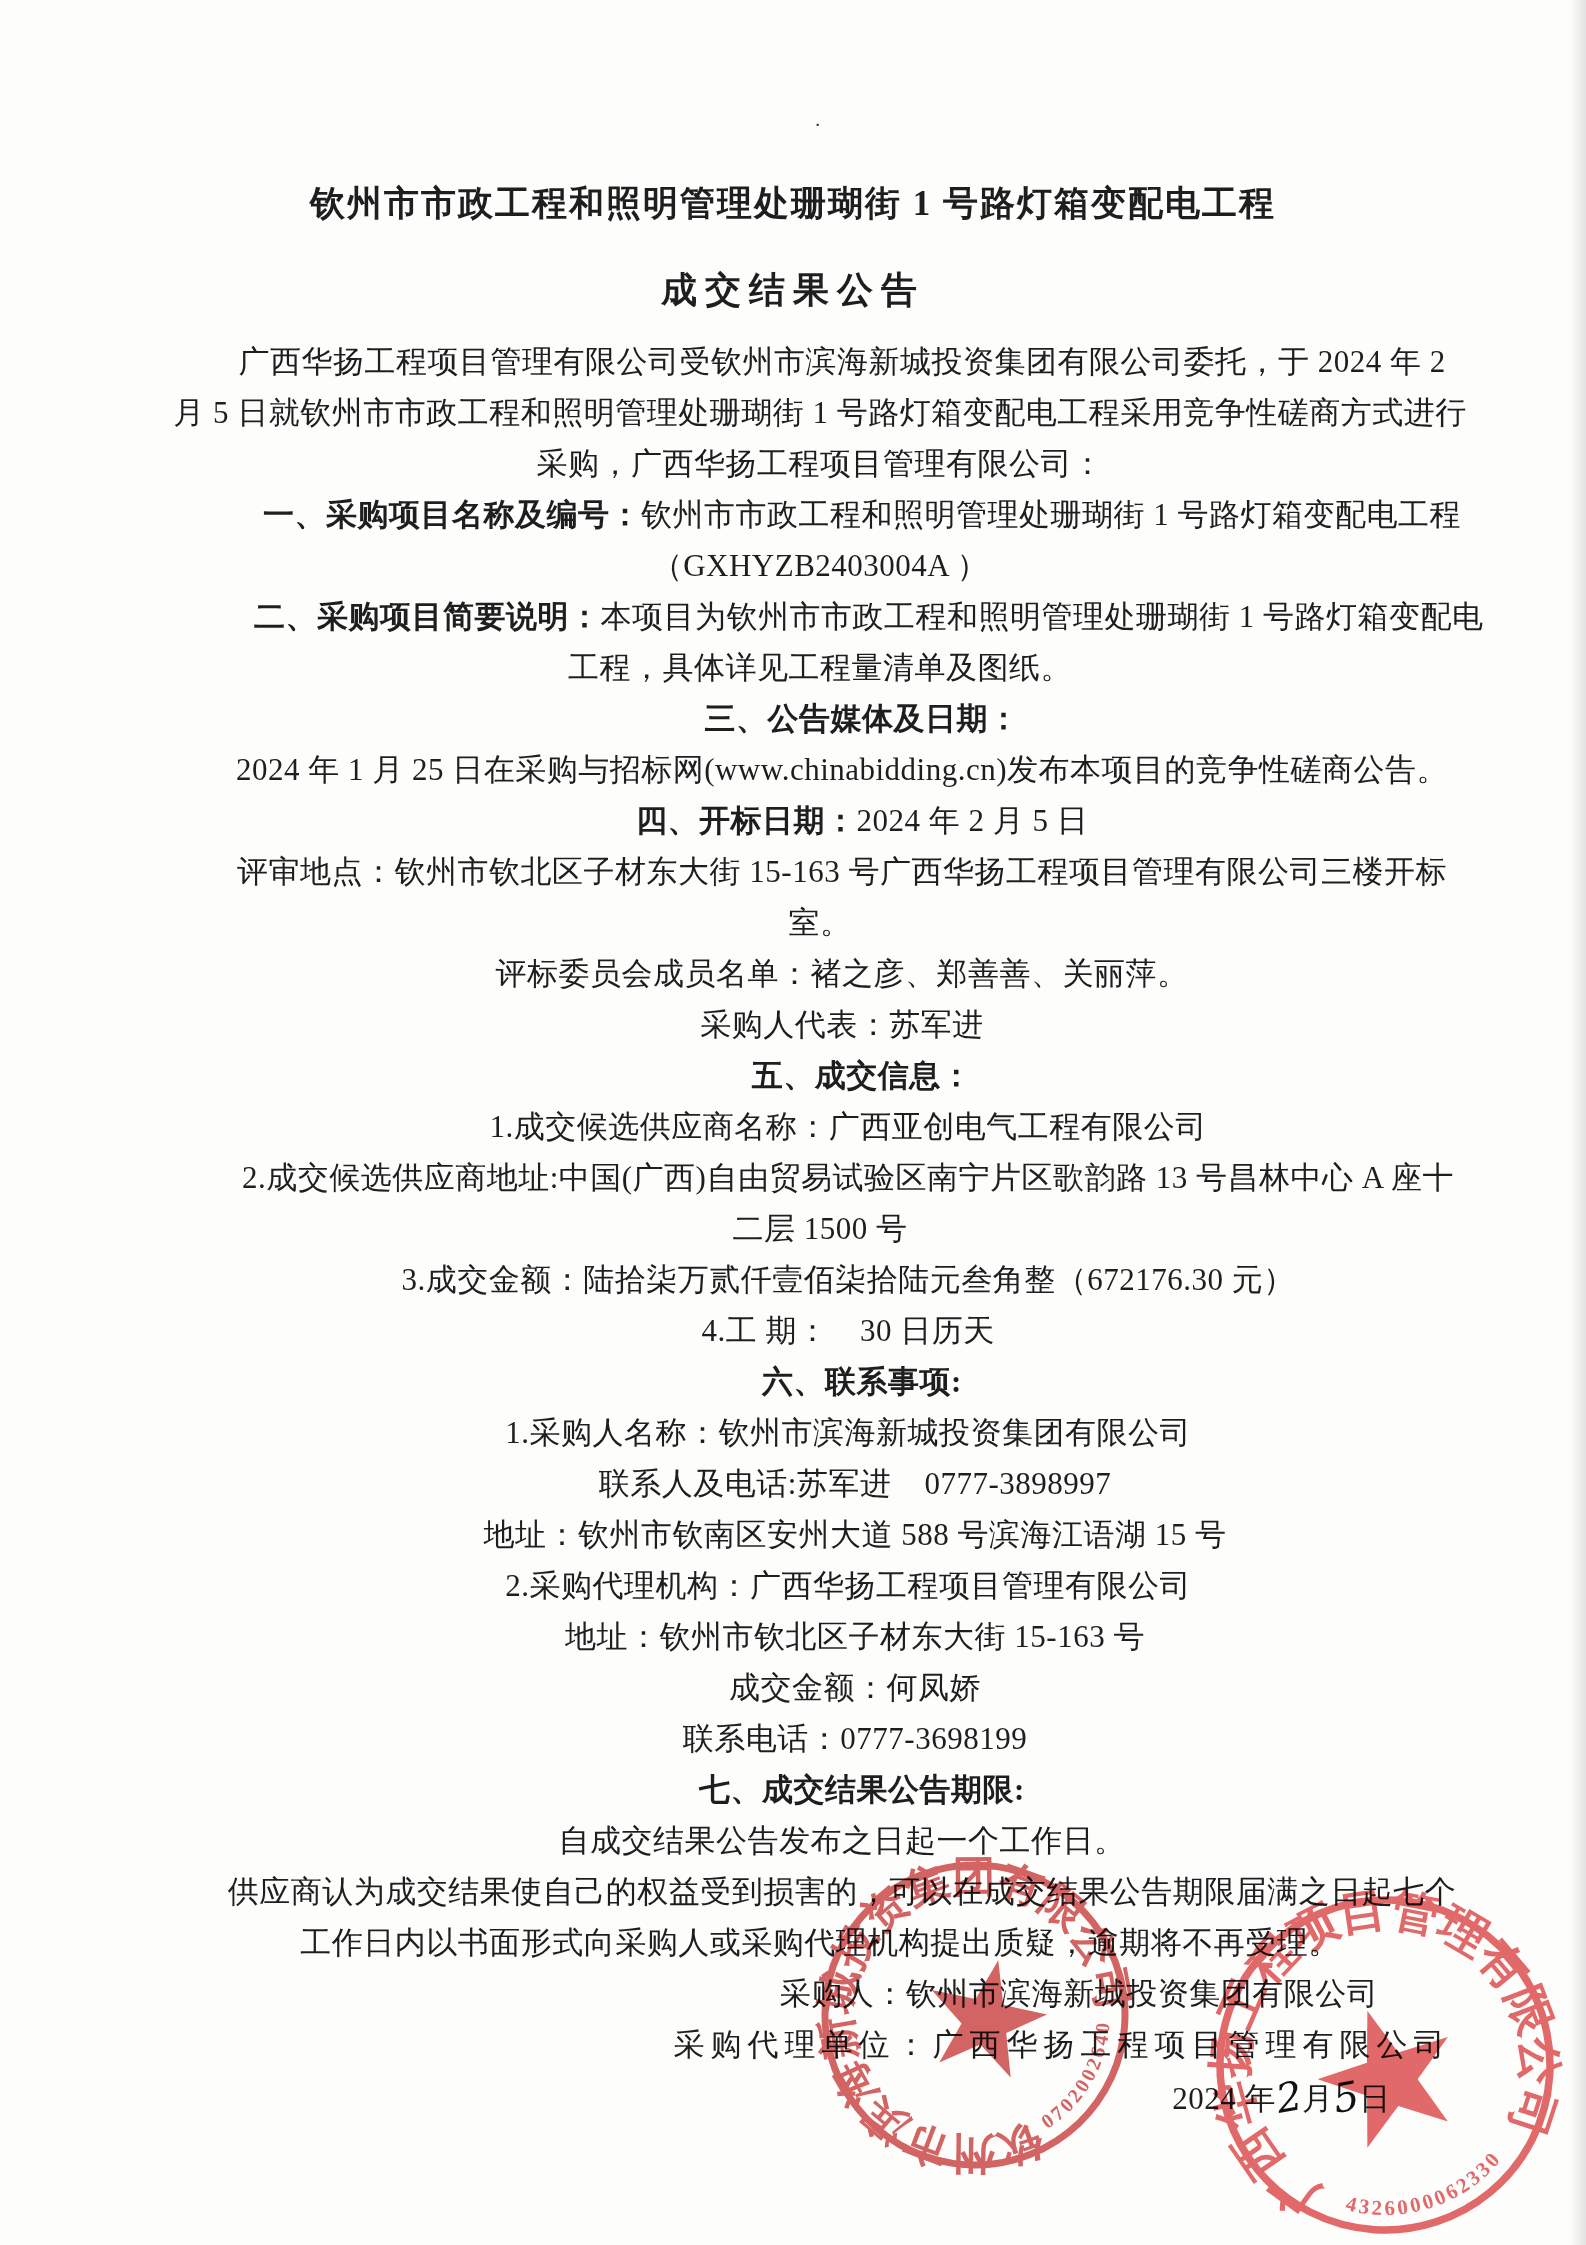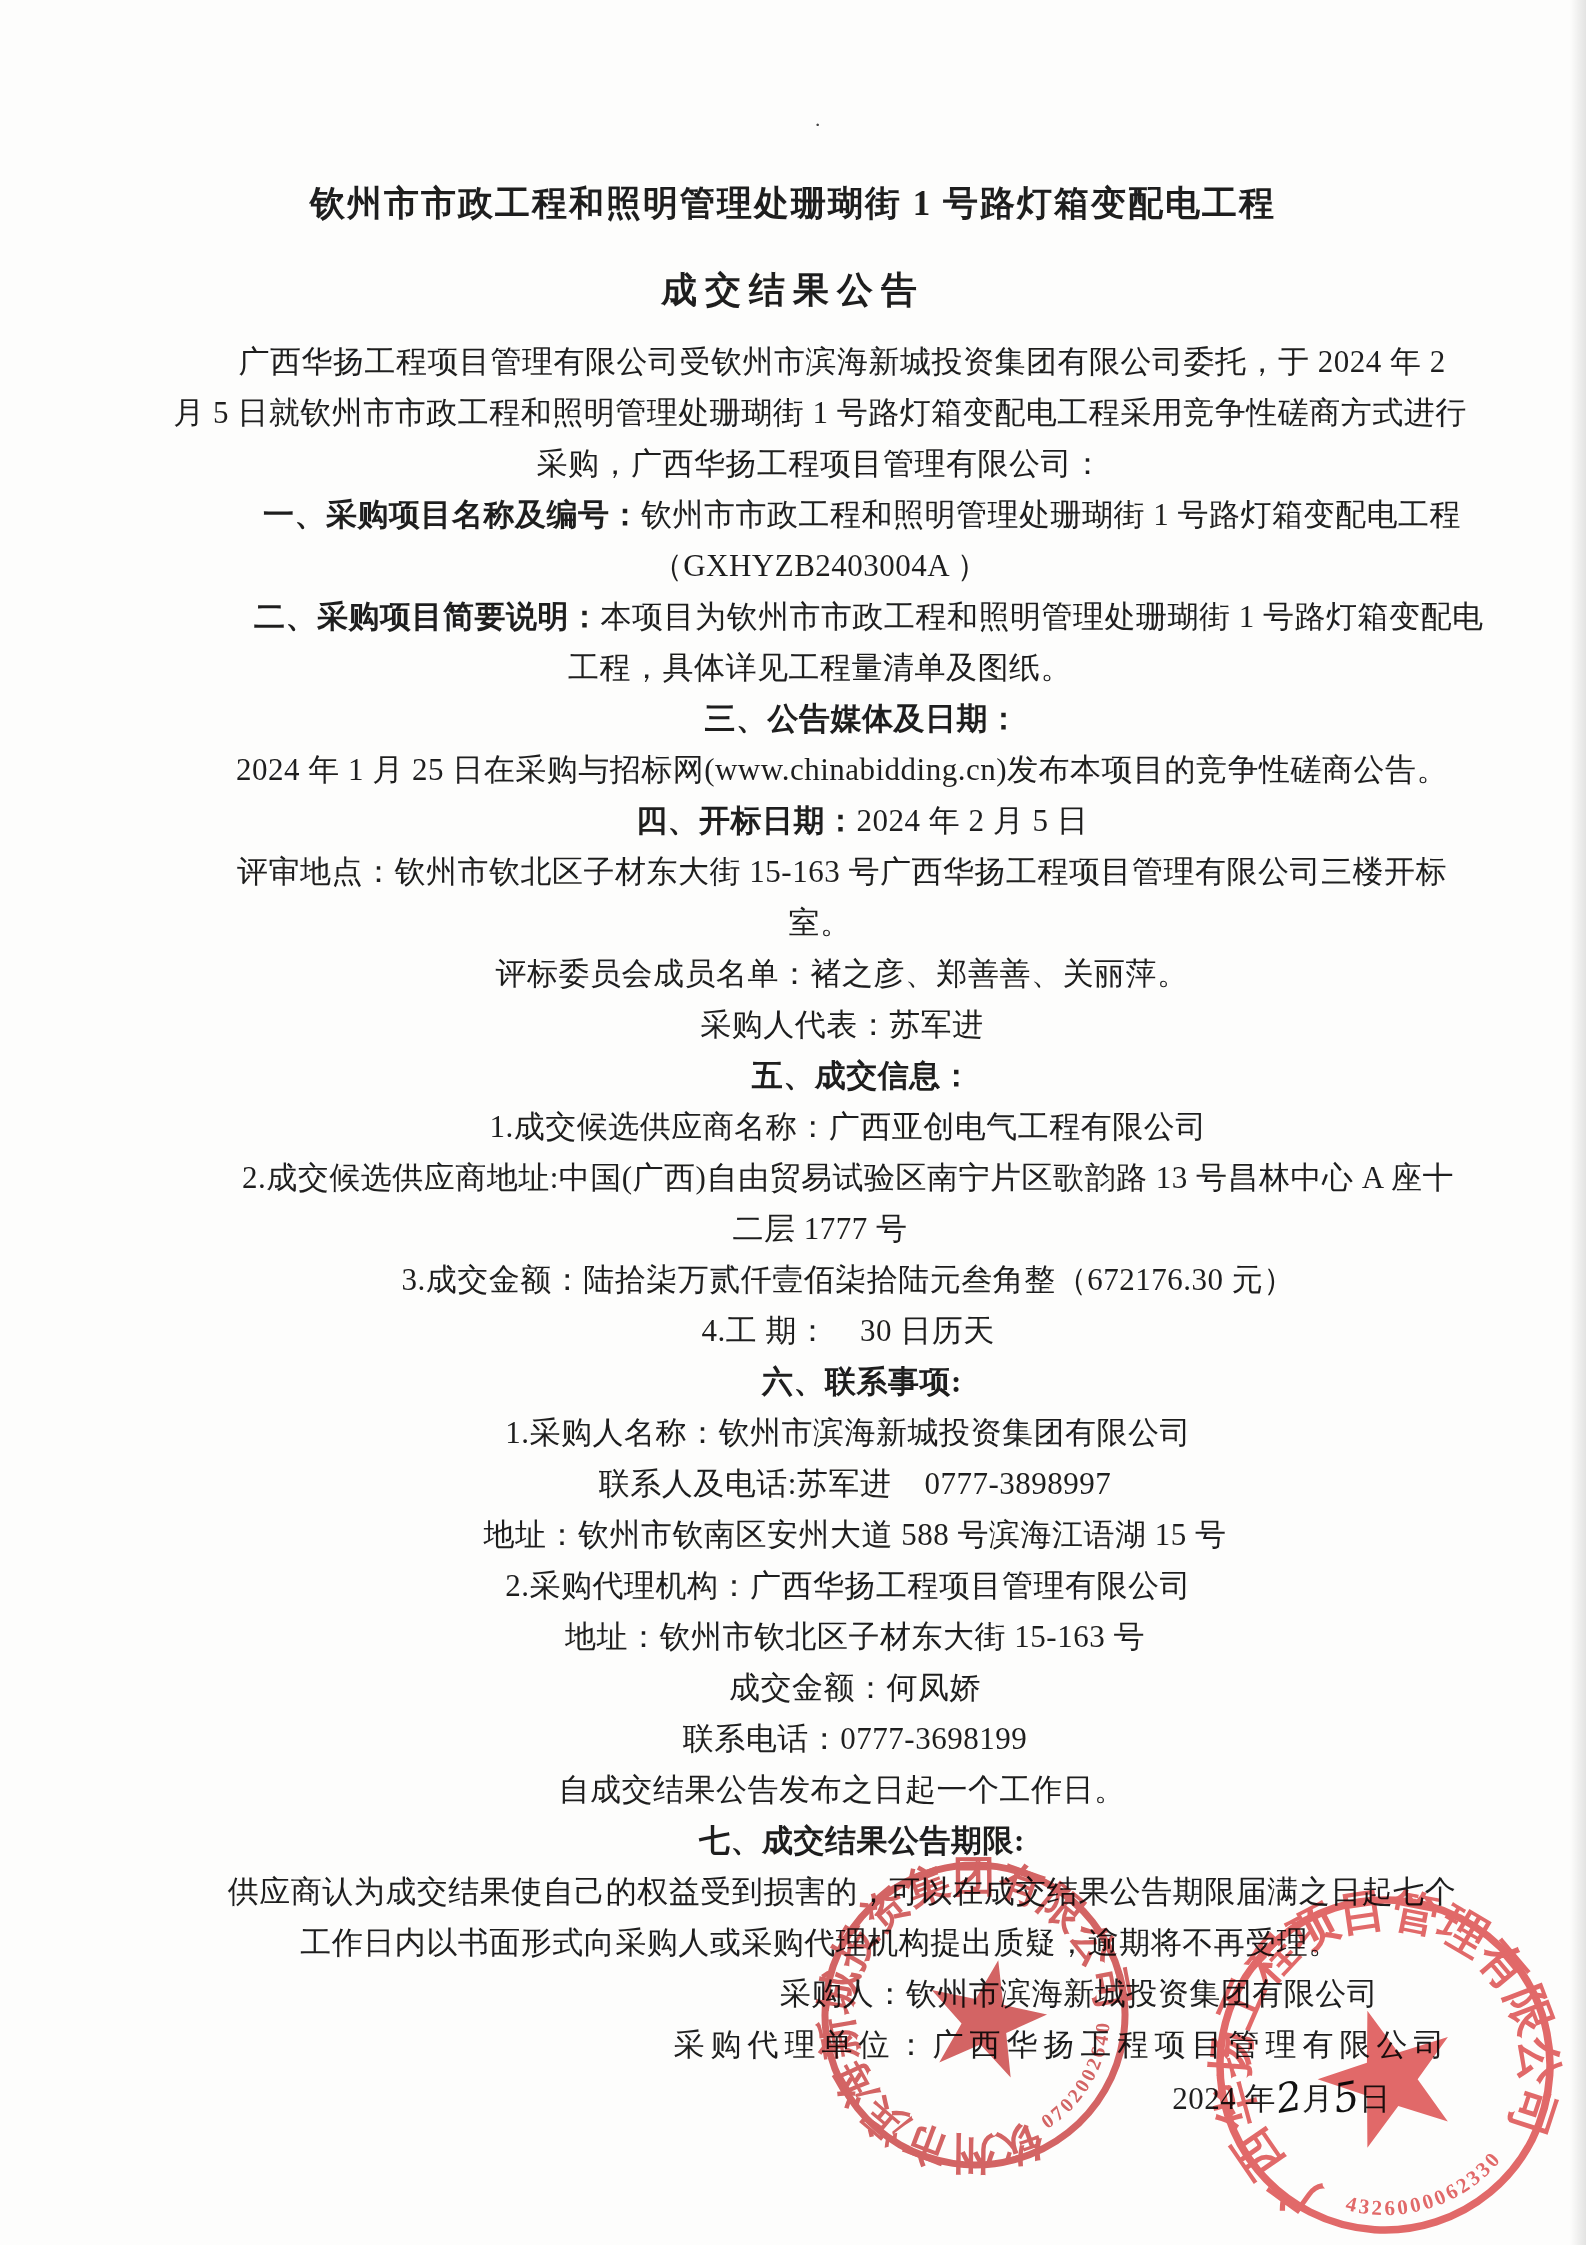"二层 1777 号" span { text: 1777 -> 1500 }
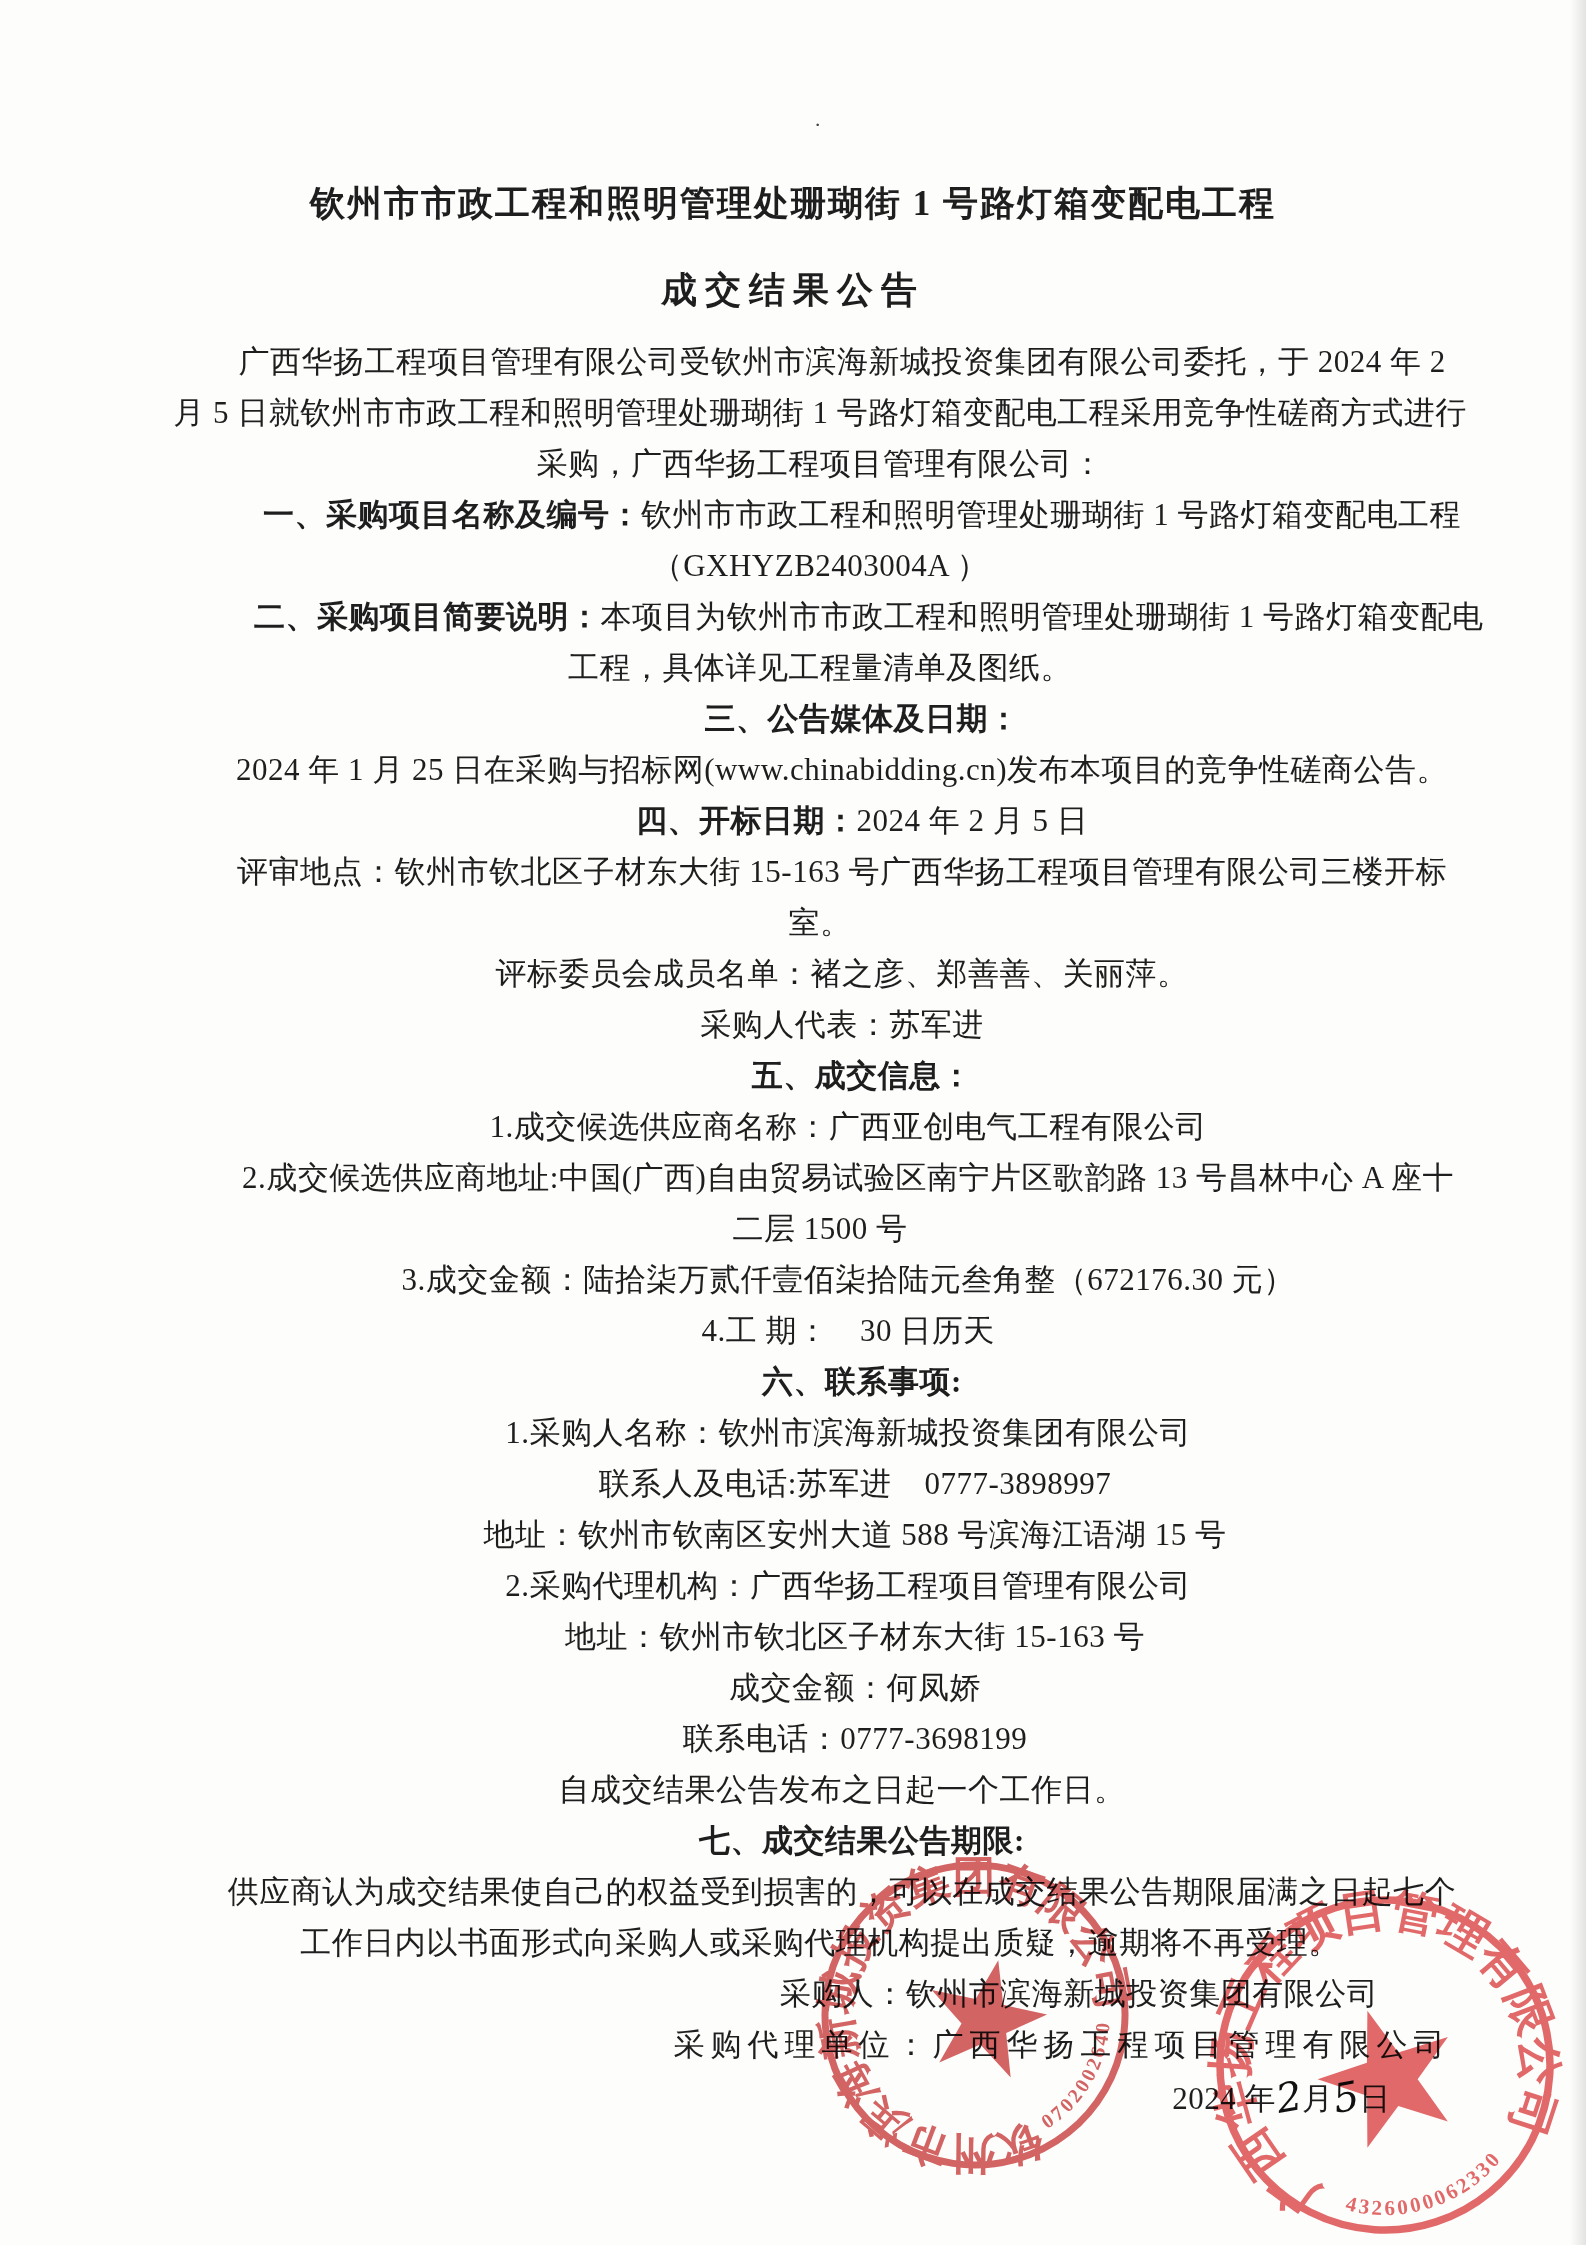"自成交结果公告发布之日起一个工作日。" div.line { order: before "七、成交结果公告期限:" -> after "七、成交结果公告期限:" }
